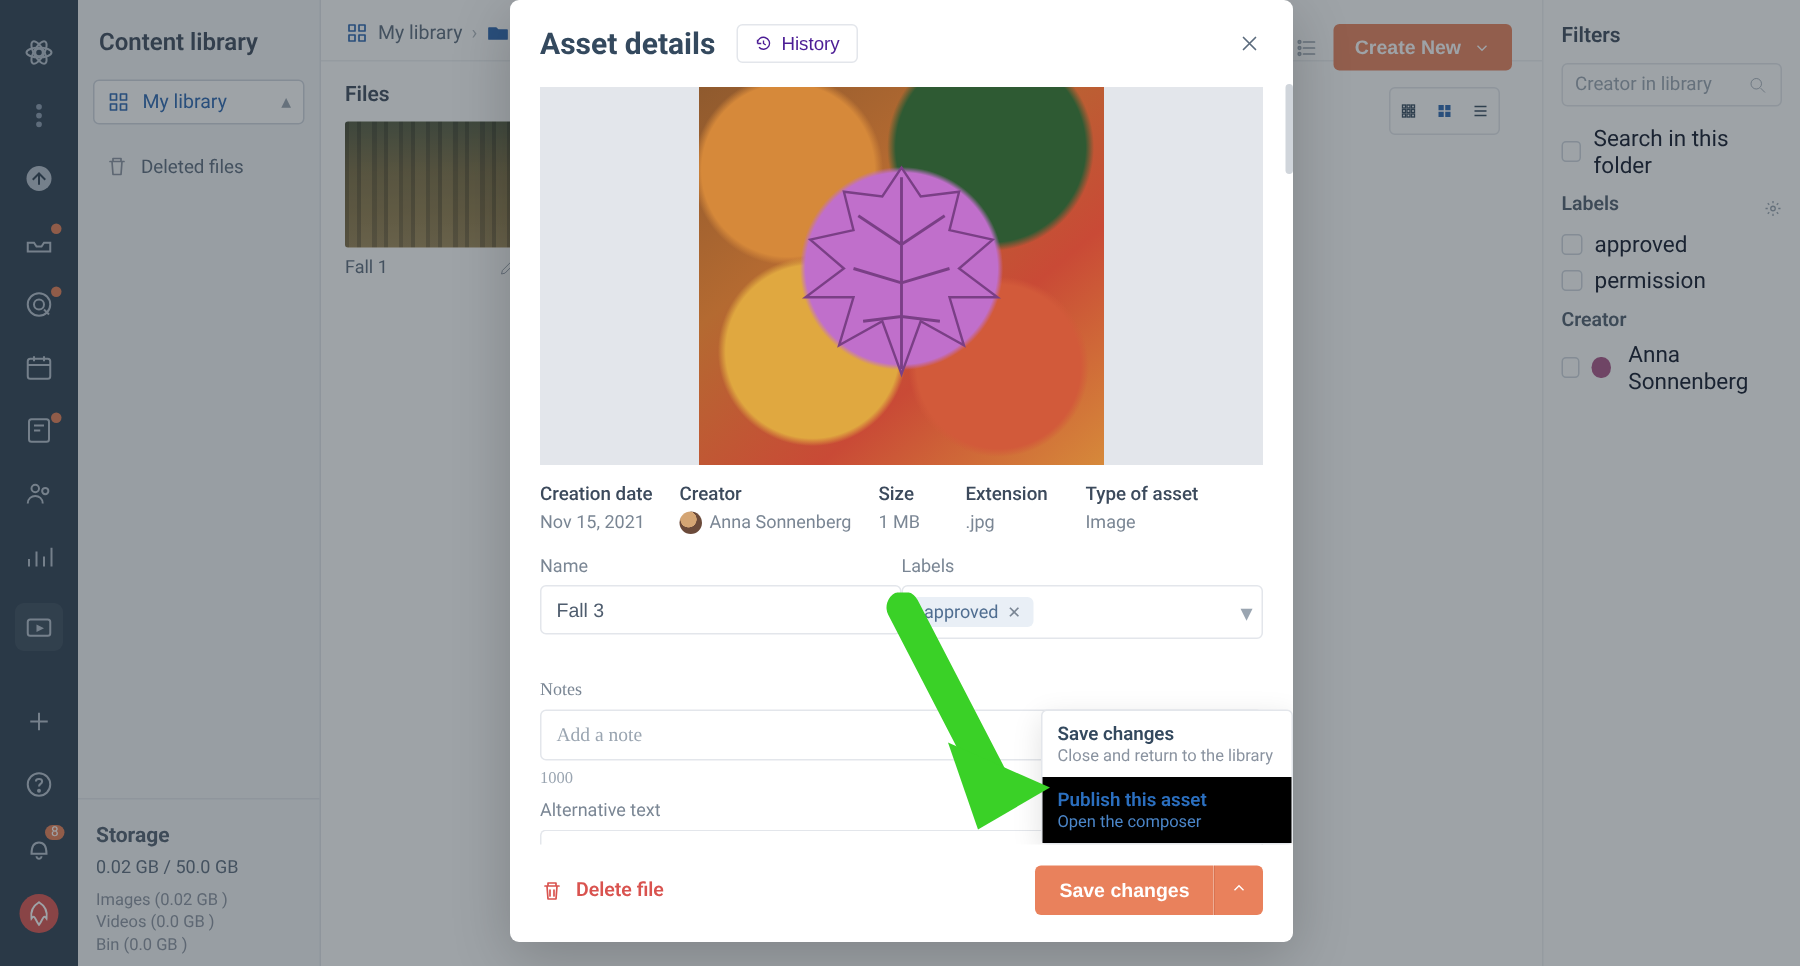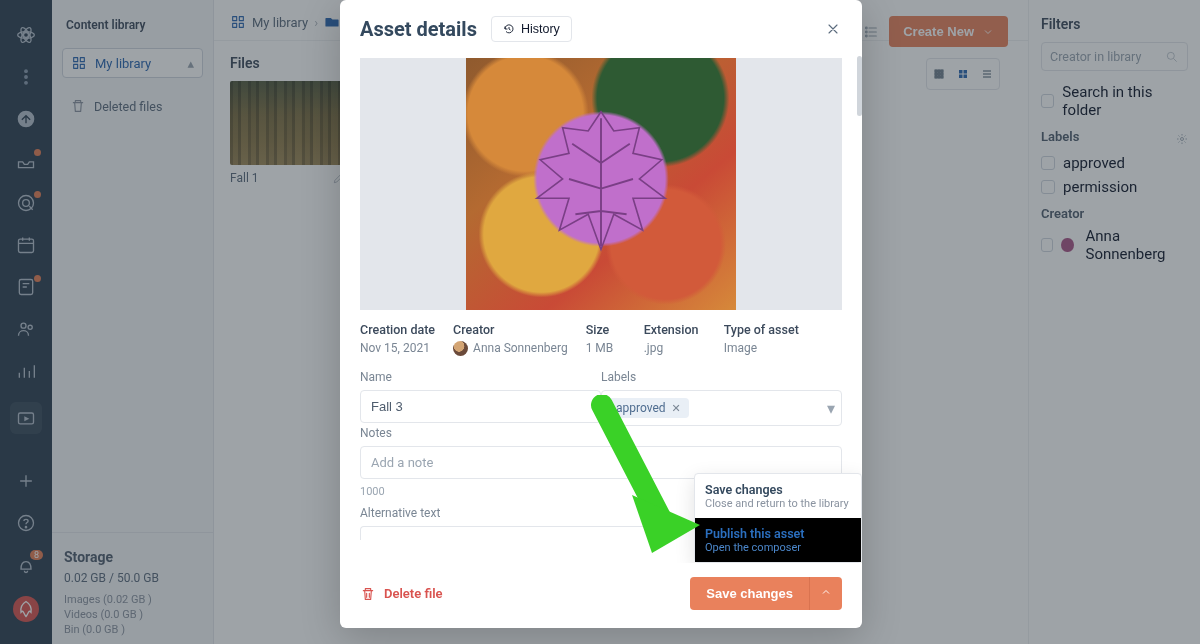"Content library" .sidebar-title { font-size: 12px -> 16px }
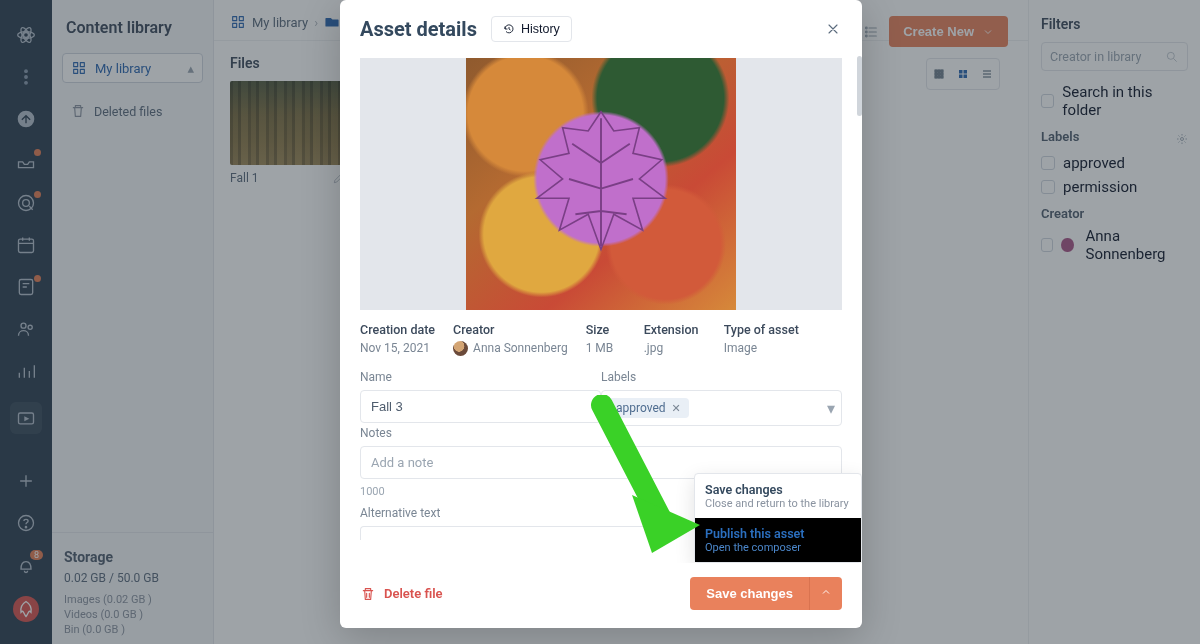"History" .history-btn { color: #0f172a -> #4c1d95 }
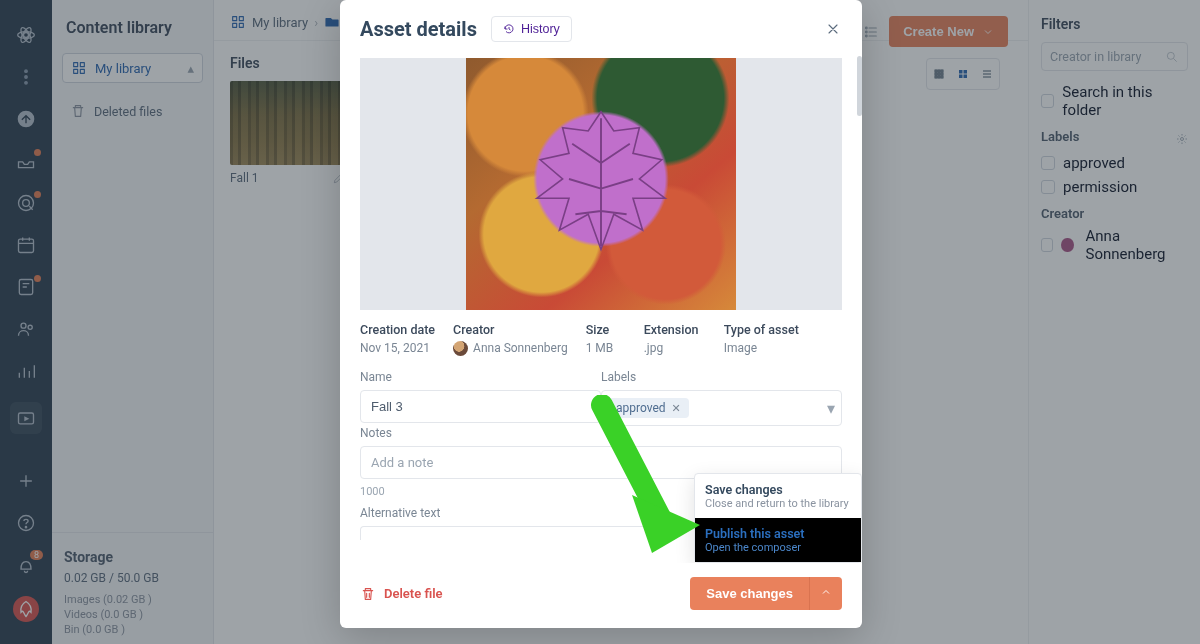"Notes" .notes { font-family: none -> Liberation Serif, serif; margin-top: 0 -> 26px }
